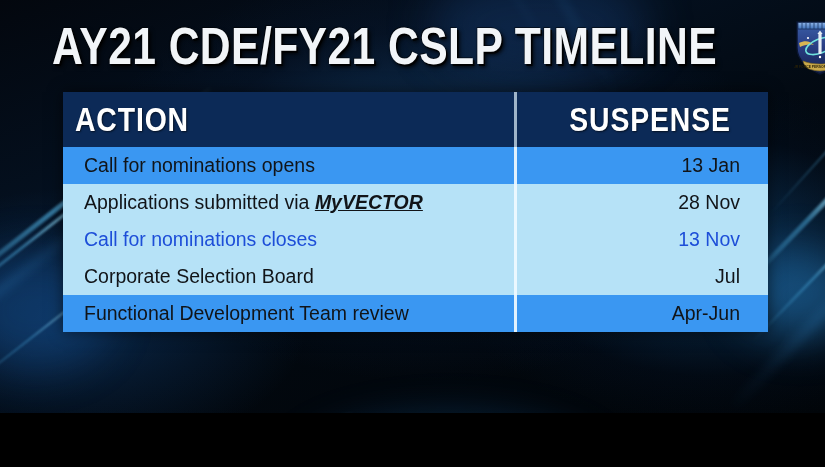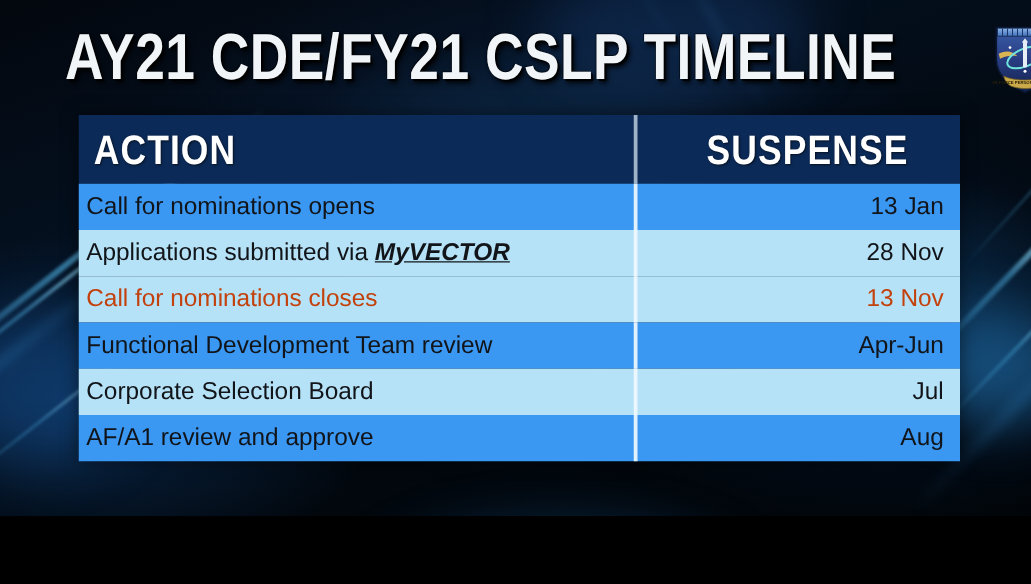"Call for nominations opens" .row .c-action { padding-left: 6px -> 21px }
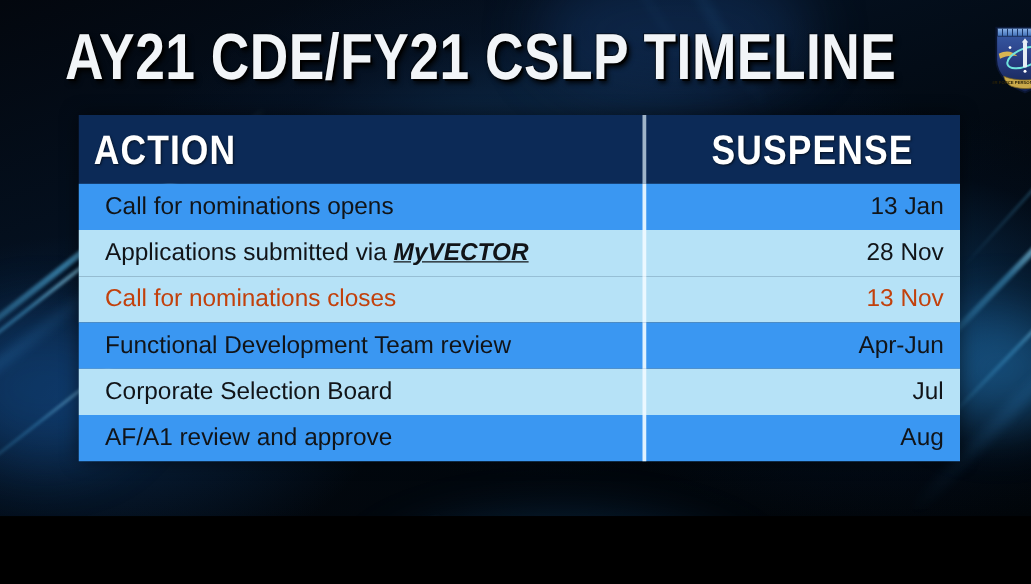"13 Jan" .row .c-suspense { padding-right: 13px -> 28px }
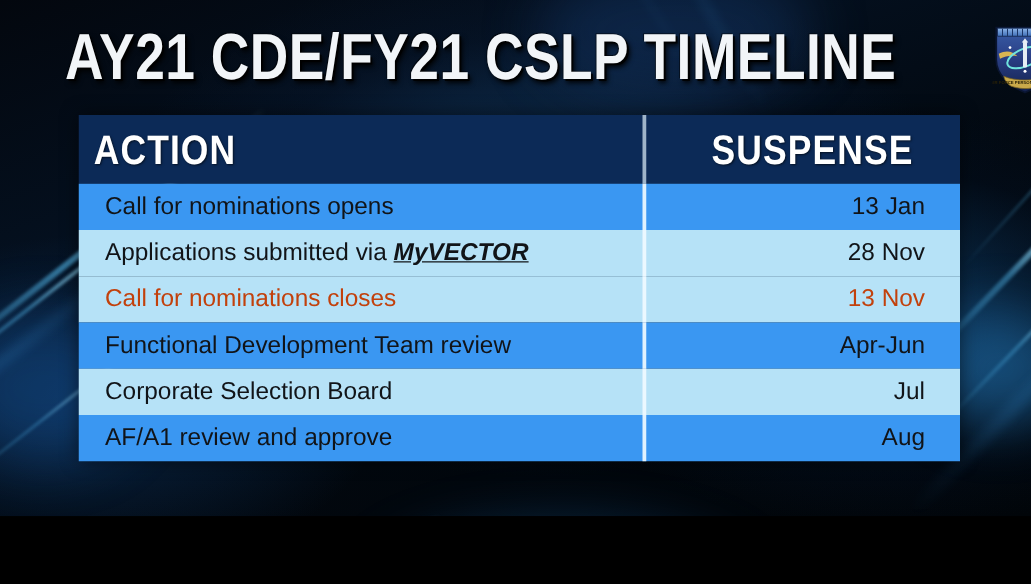"Call for nominations closes" .row.accent .c-action, .row.accent .c-suspense { color: #c2410c -> #1d4ed8 }
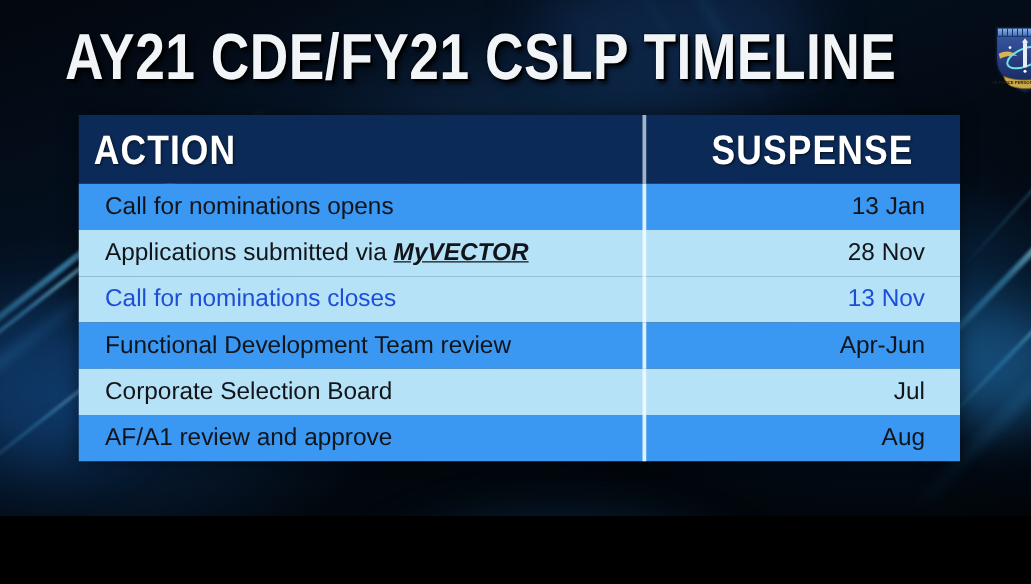"Functional Development Team review" tr.row { order: before "Corporate Selection Board" -> after "Corporate Selection Board" }
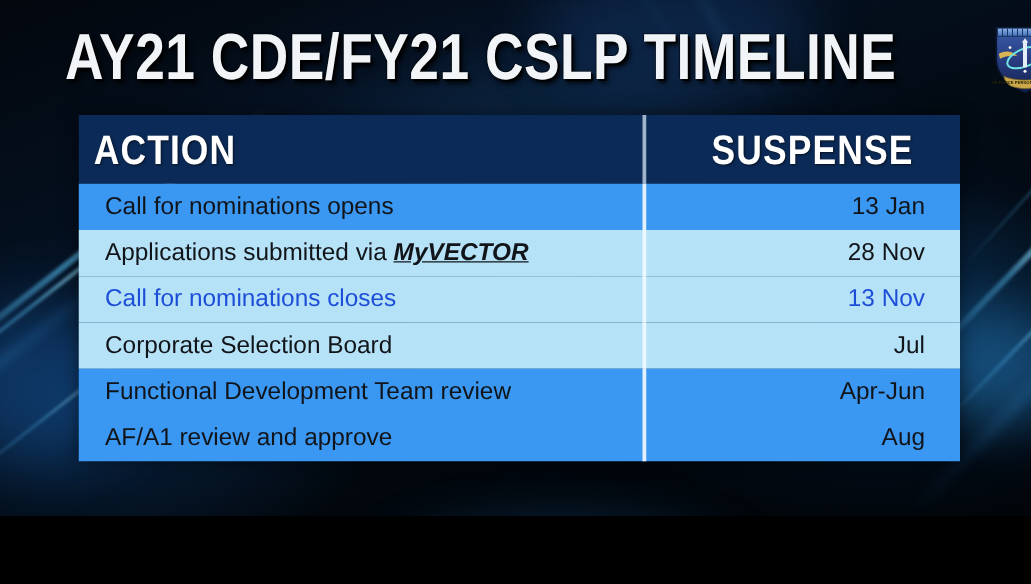"AF/A1 review and approve" tr.row { html: <tr> <td>AF/A1 review and approve</td> <td>Aug</td> </tr> -> none }
